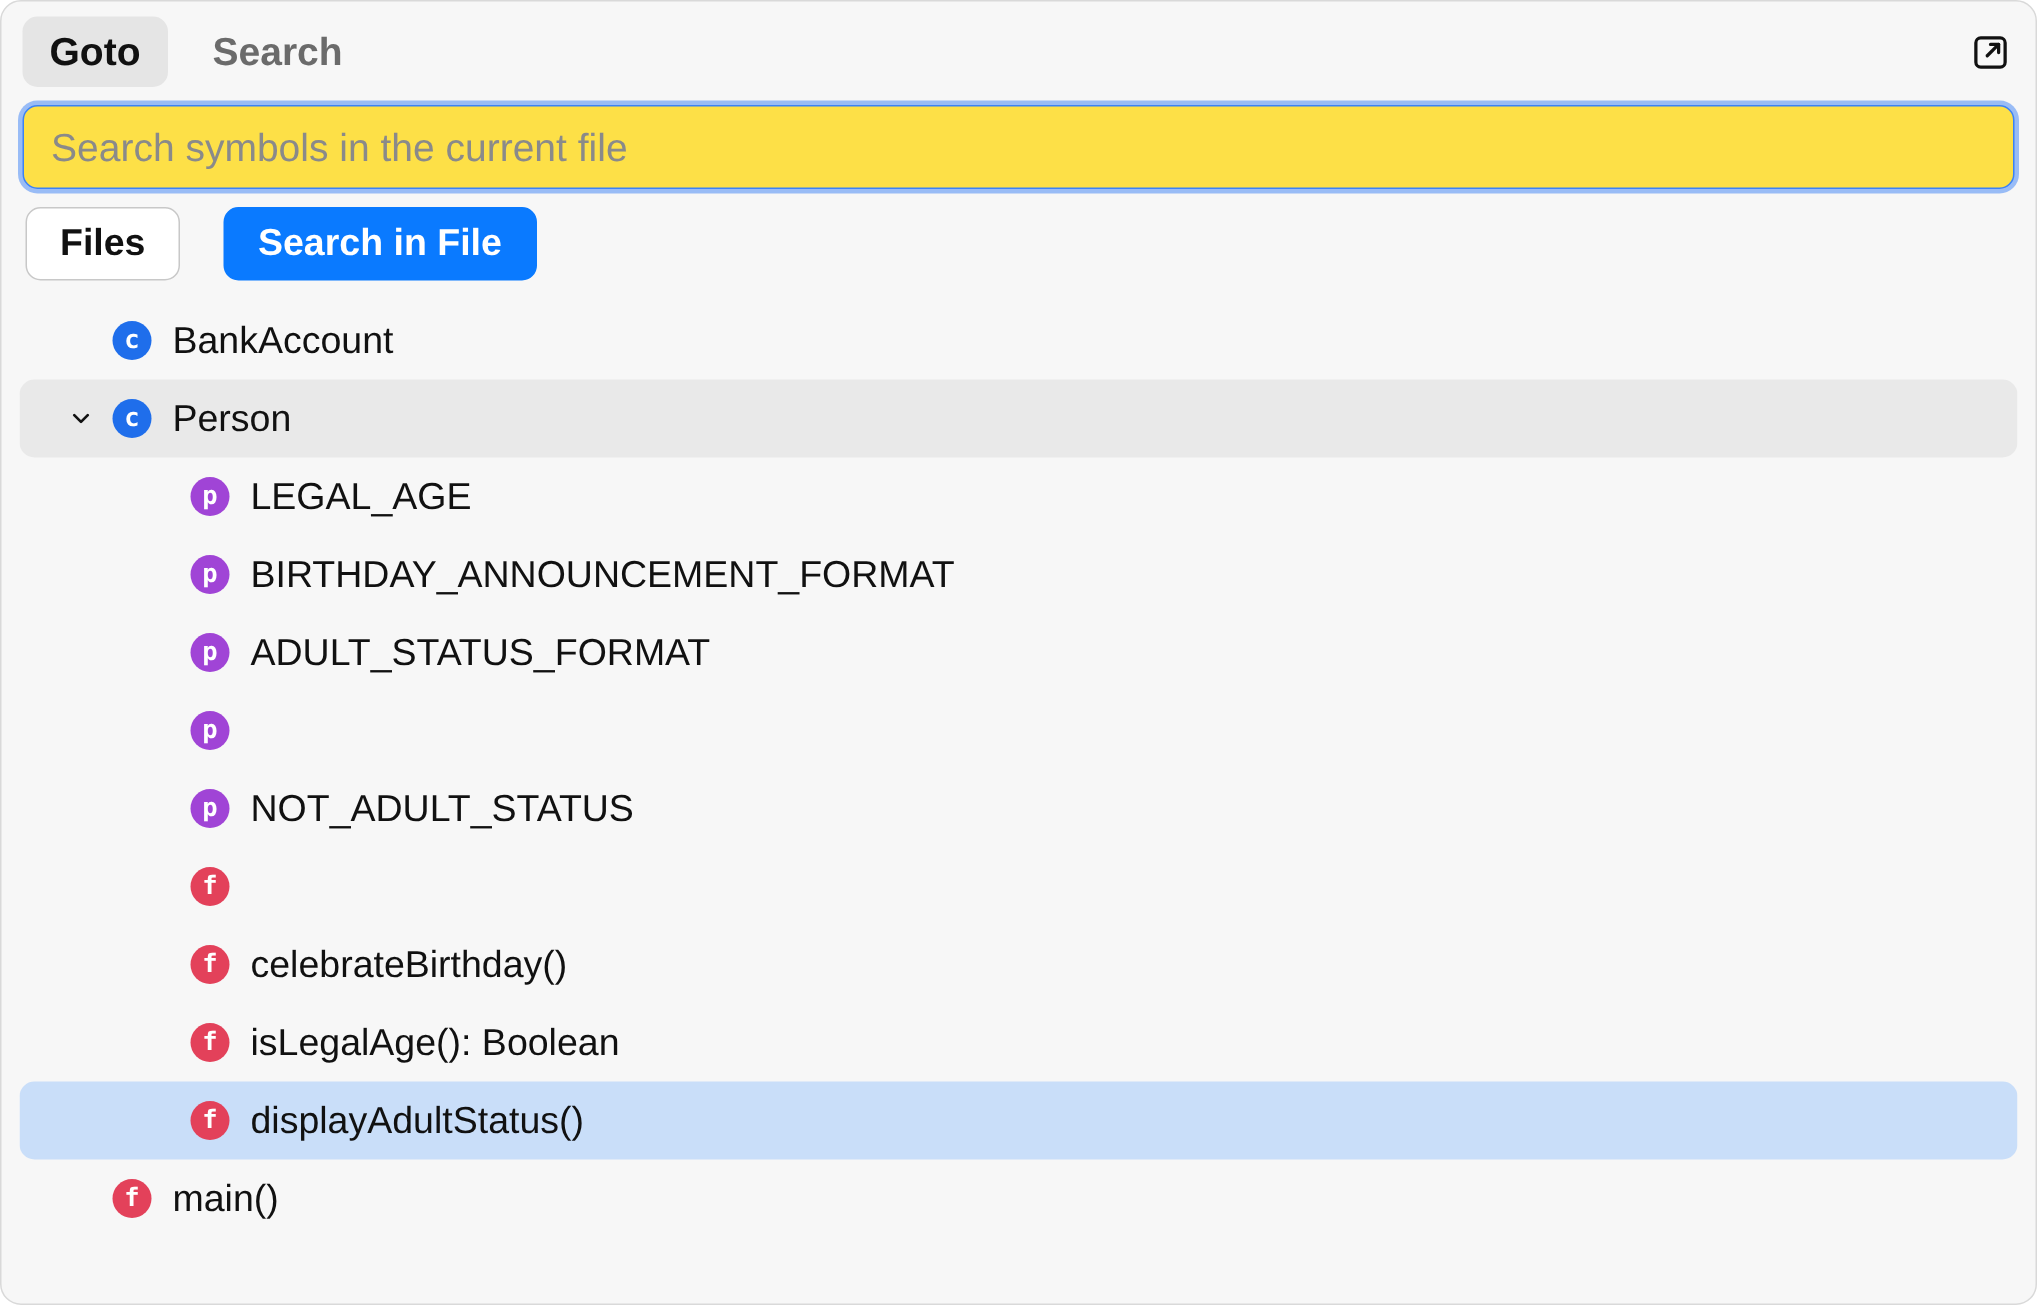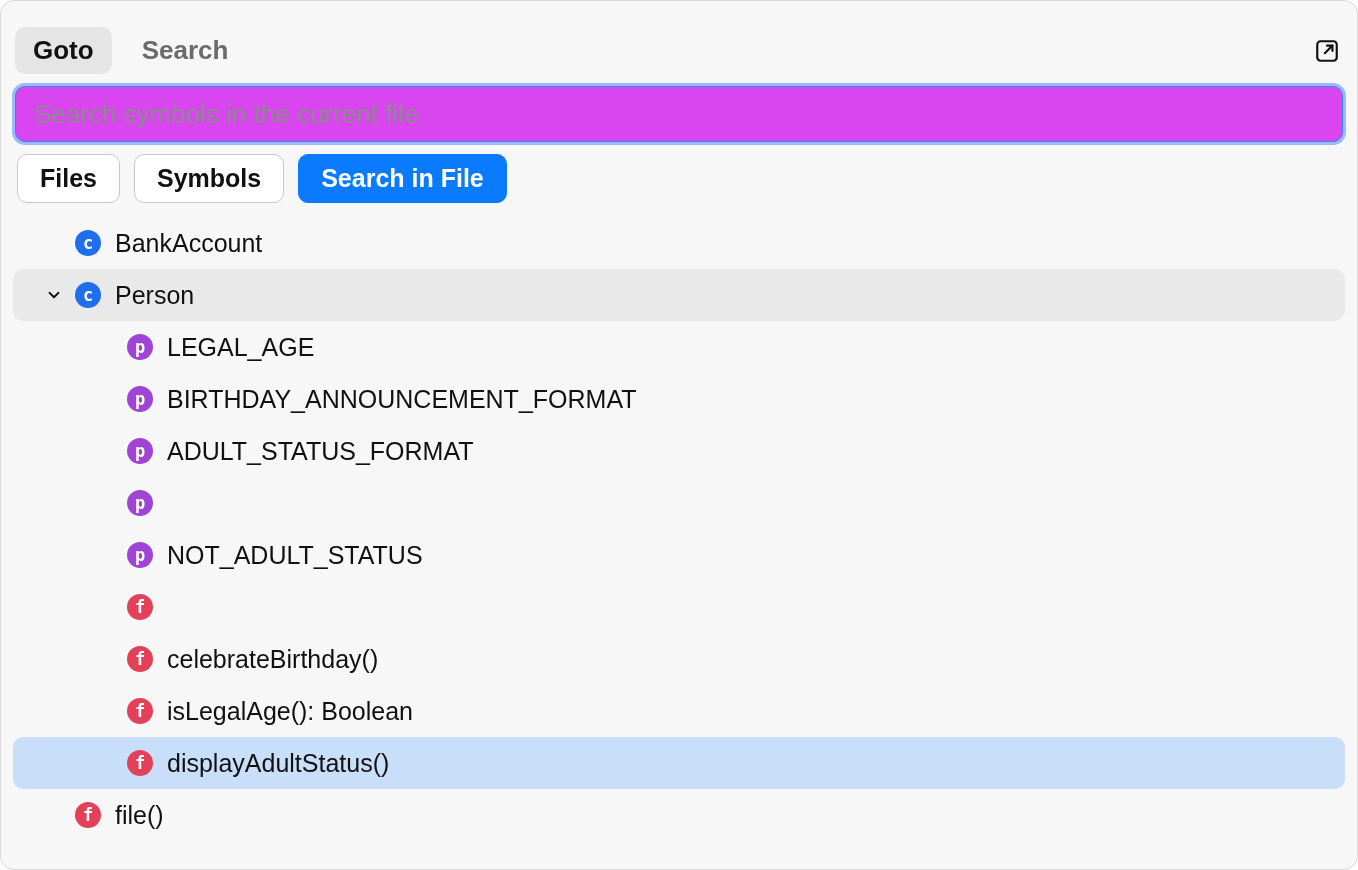"Goto" .panel { padding: 26px 12px 12px 12px -> 10px 12px 12px 12px }
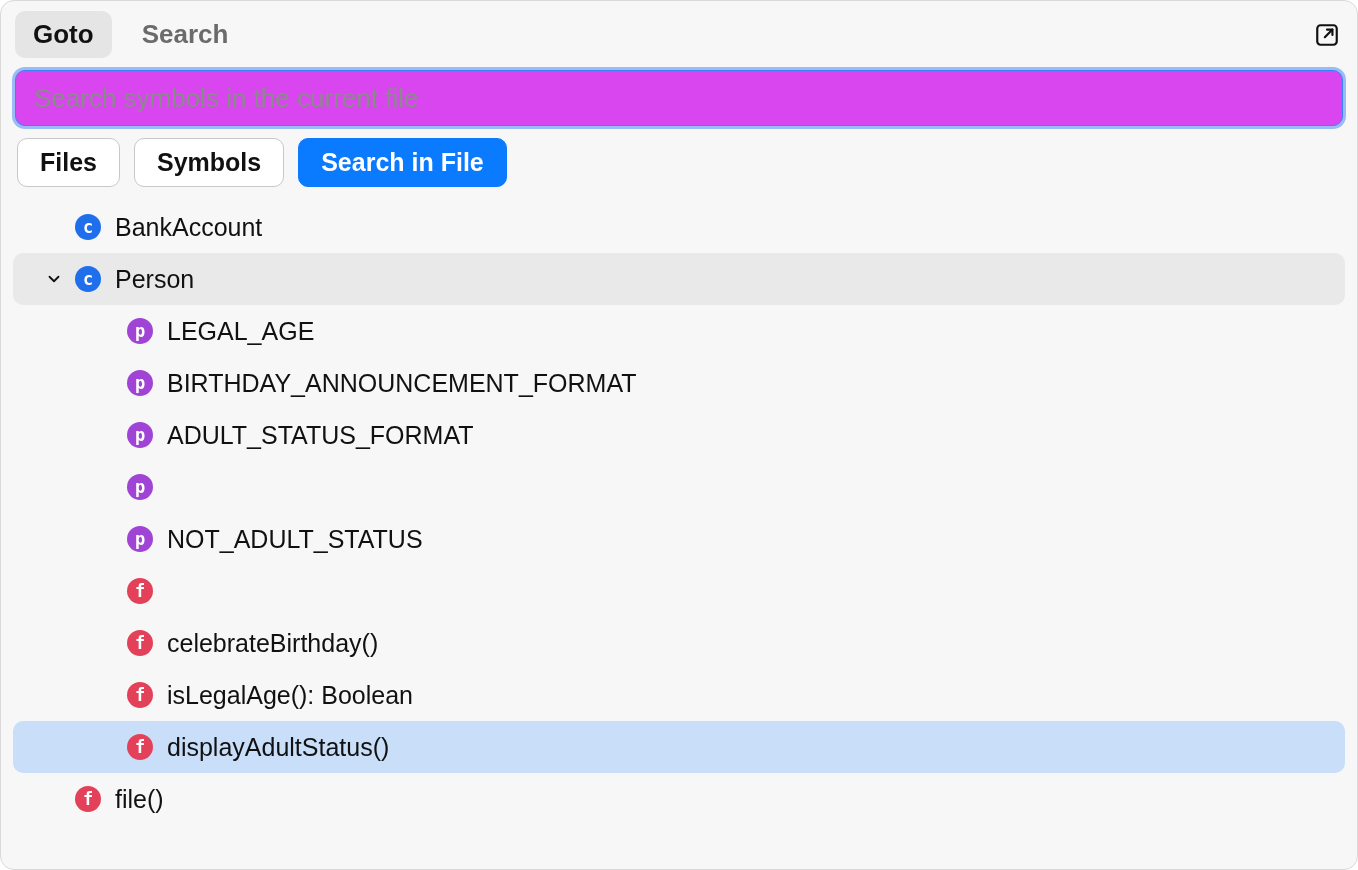"Search symbols in the current" .search-input { background: #d946ef -> #fde047 }
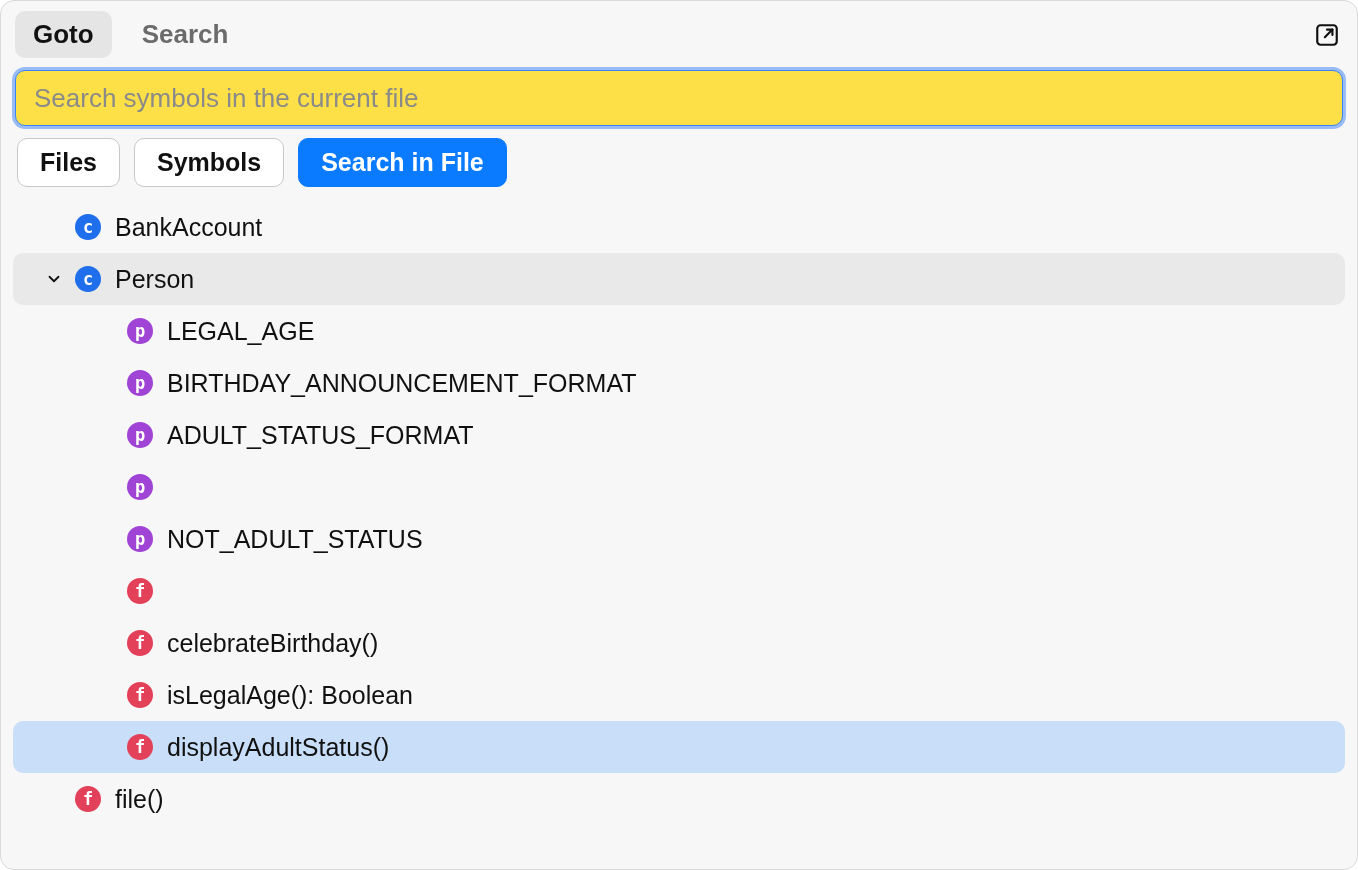"Files" .filter-row { gap: 14px -> 29px }
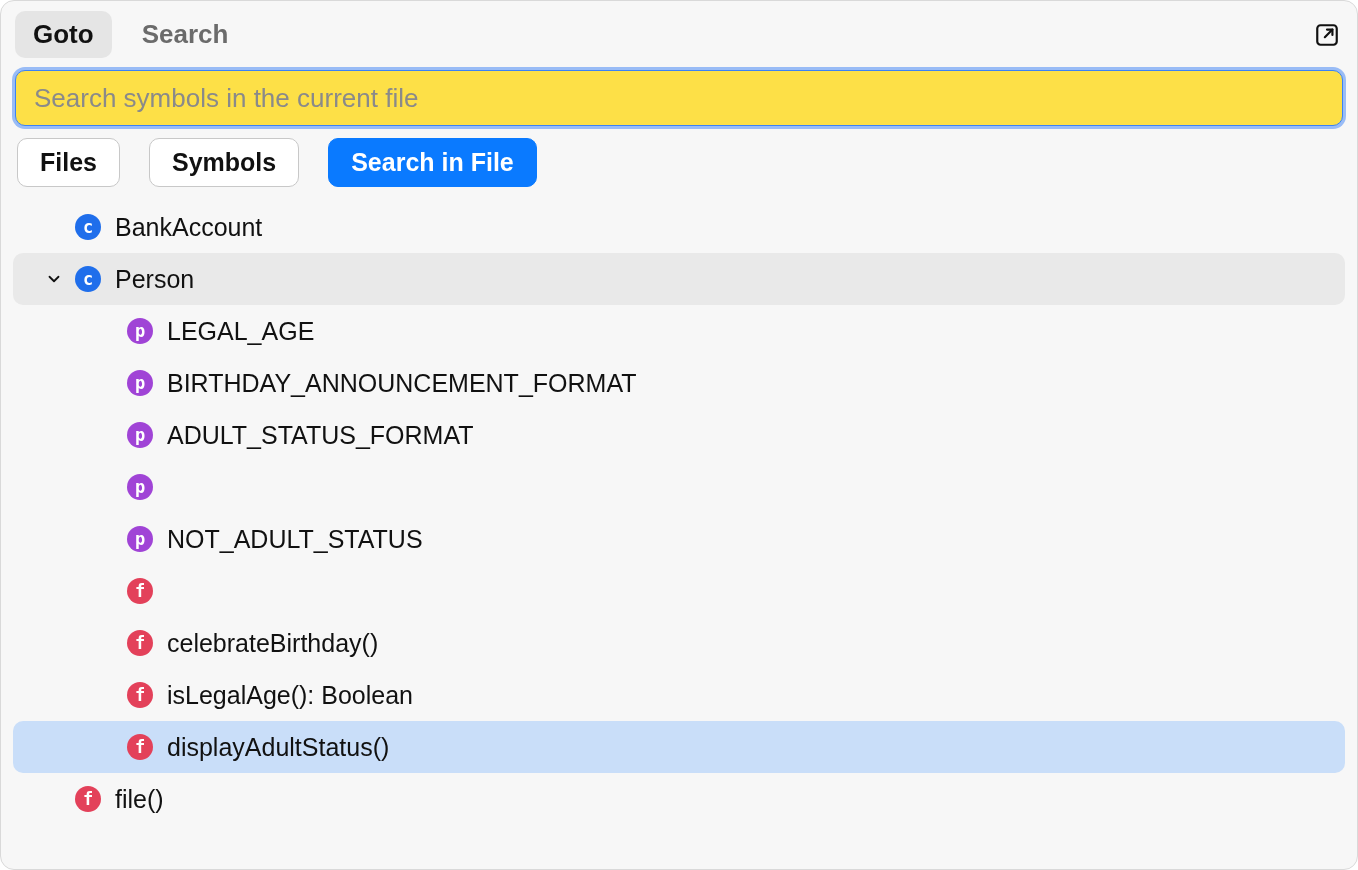"Symbols" button.filter-btn { html: <button>Symbols</button> -> none }
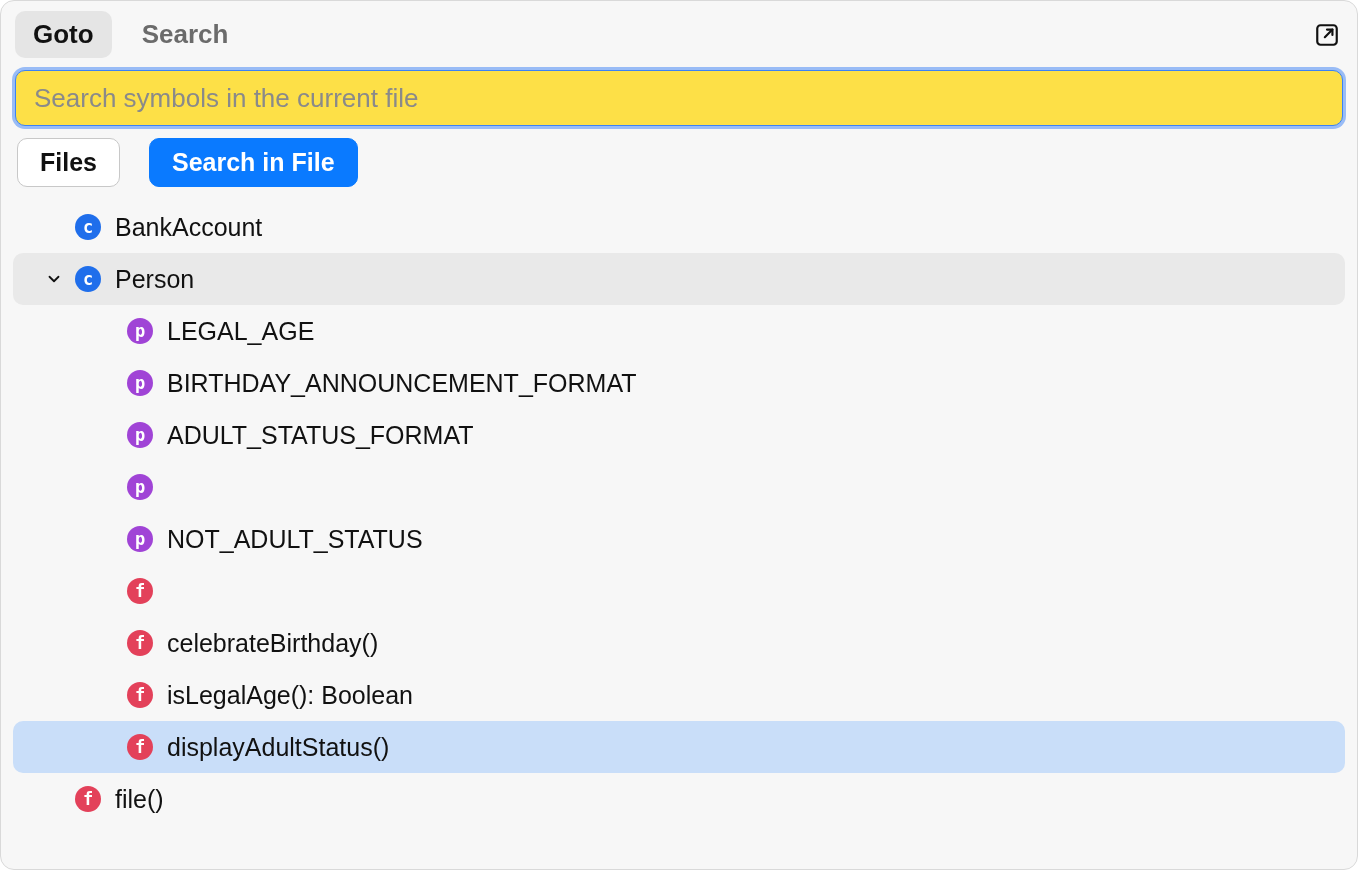"file()" span.label { text: file -> main }
